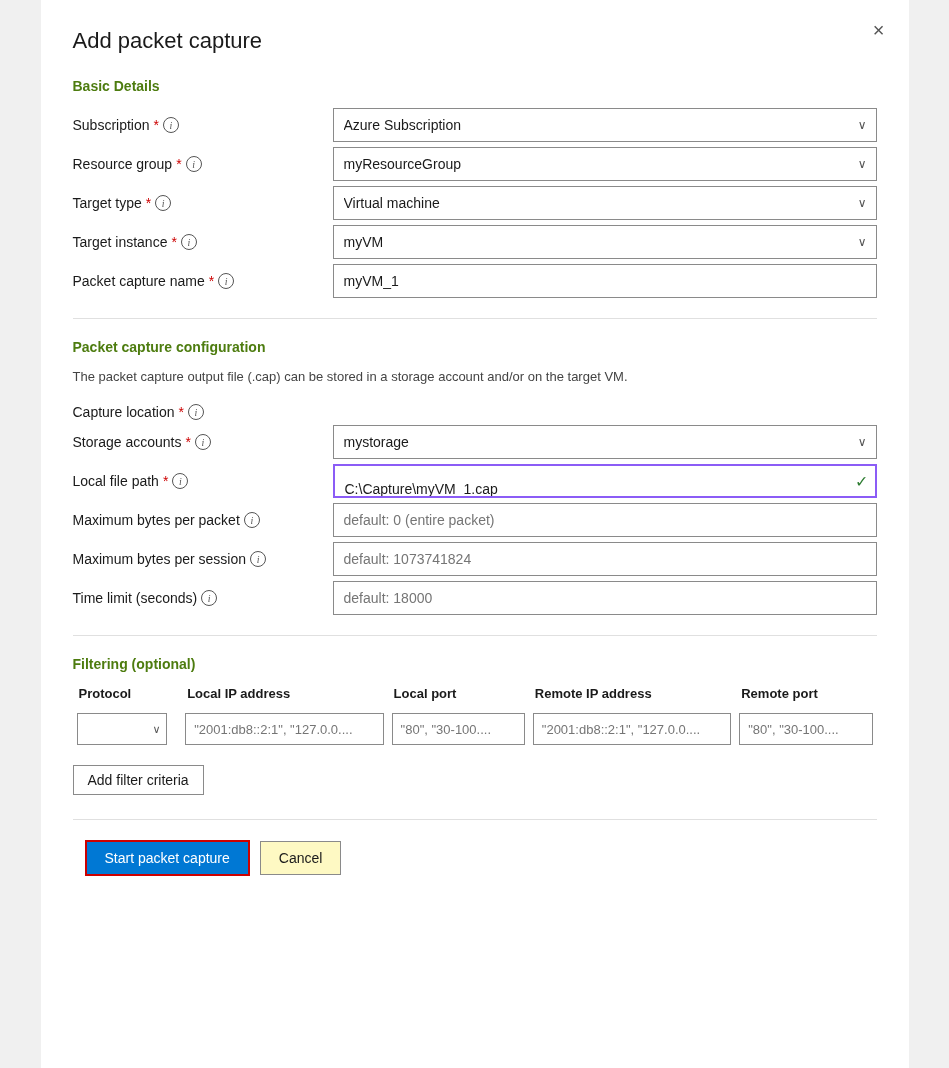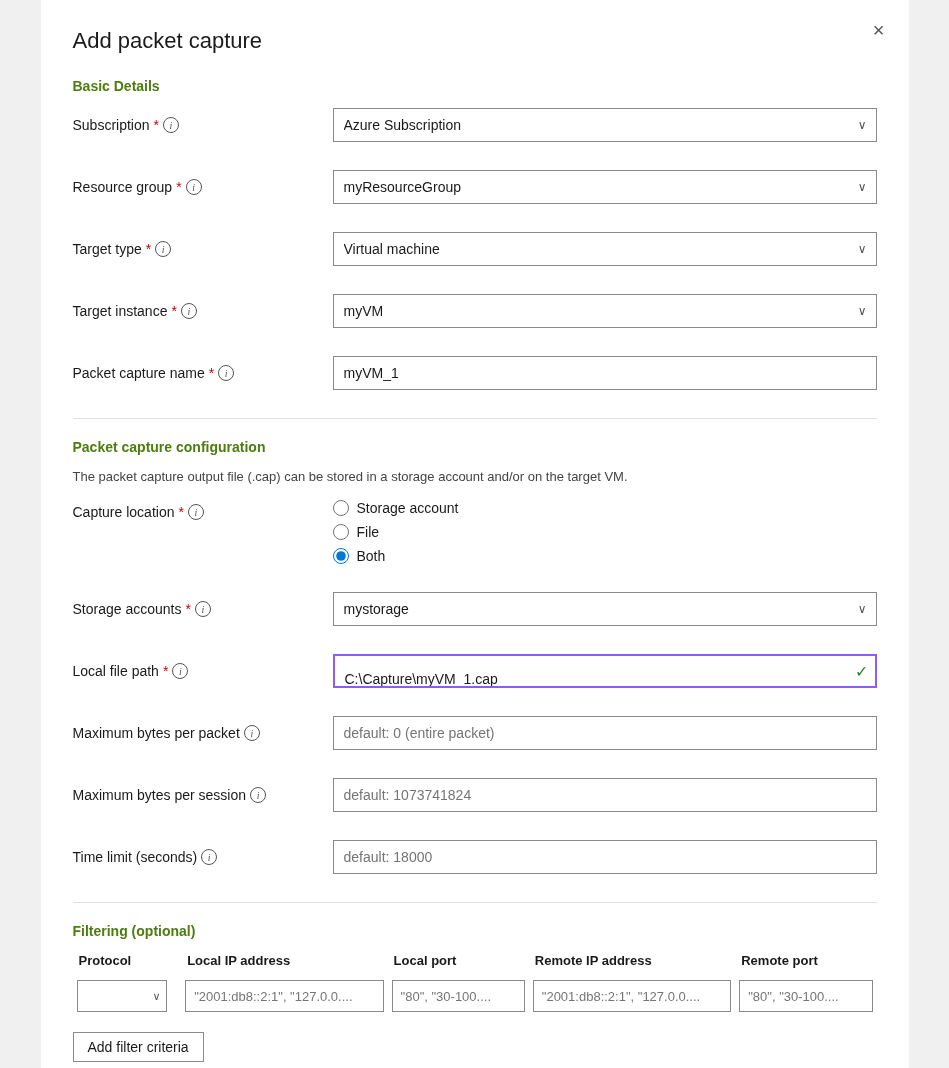"Subscription" .form-row { margin-bottom: 28px -> 5px }
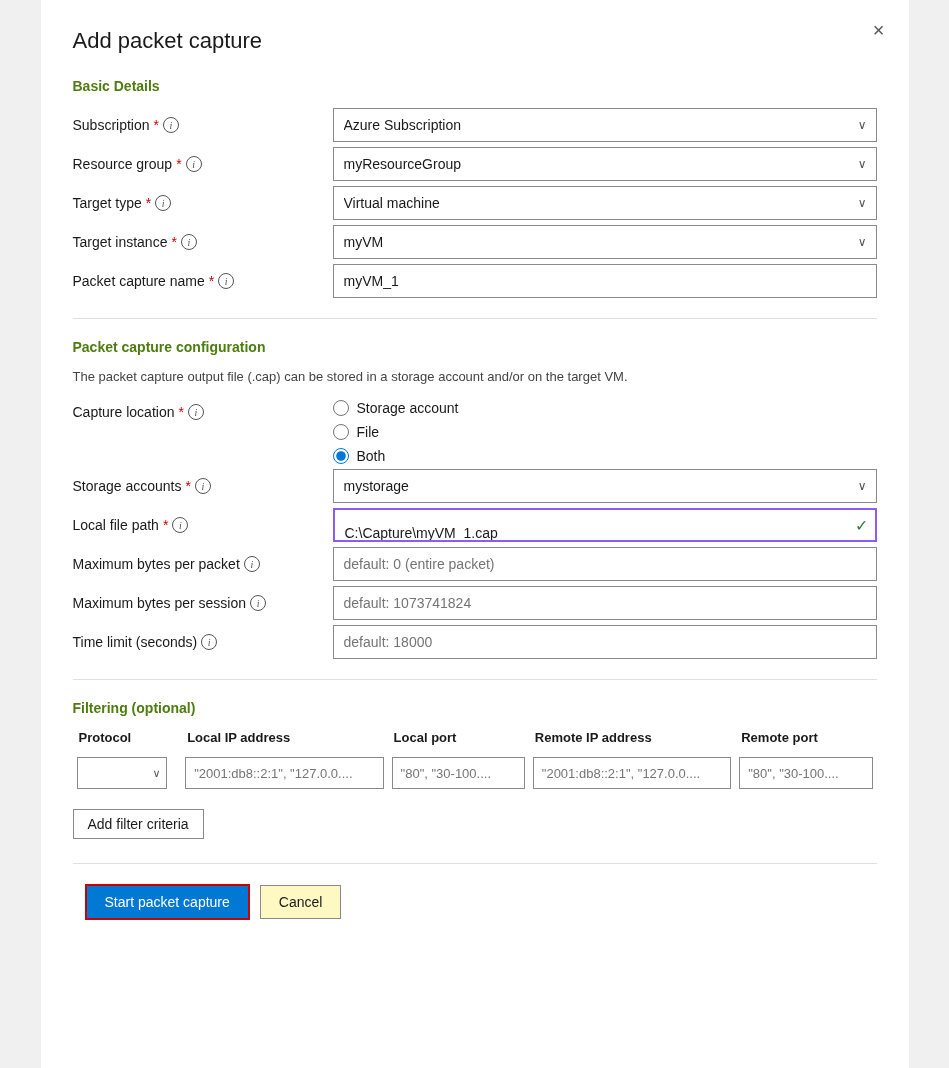"Storage account" div.radio-group { html: <div> <label> <input> <span>Storage account</span> </label> <label> <input> <span>File</span> </label> <label> <input> <span>Both</span> </label> </div> -> none }
